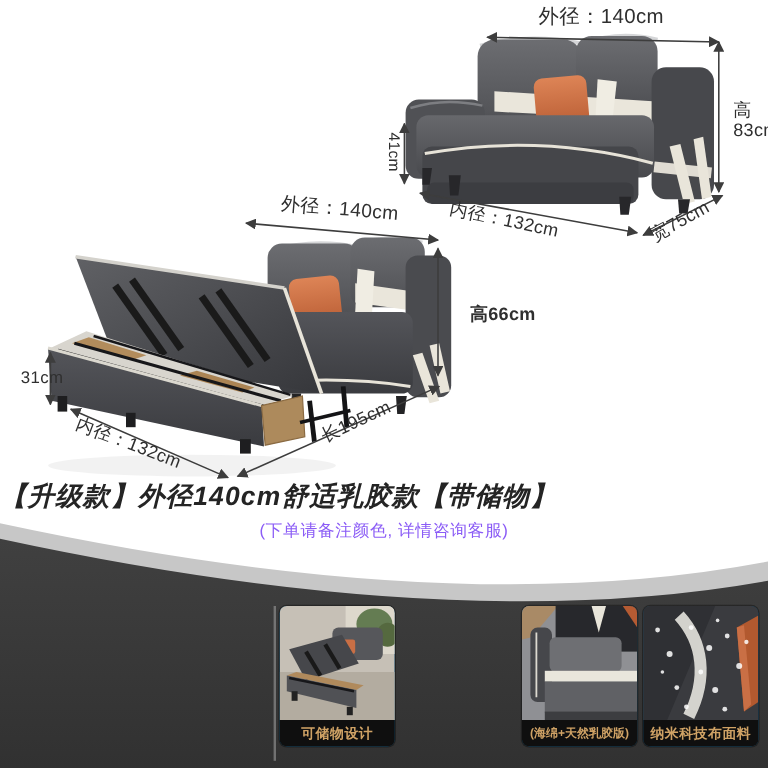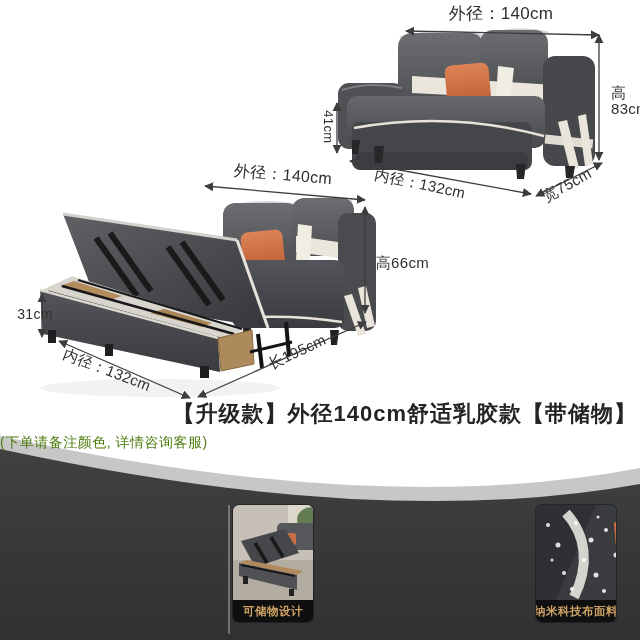"高66cm" .l-66 { font-weight: none -> bold; left: 373px -> 391px; text-align: right -> center }
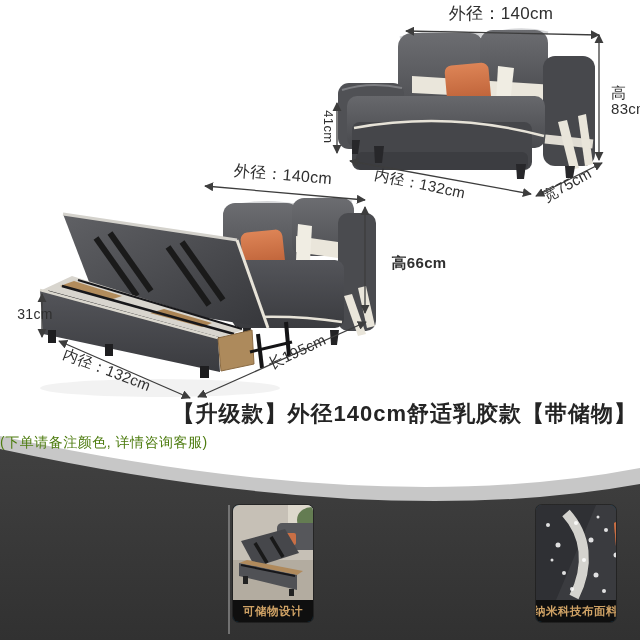"【升级款】外径140cm舒适乳胶款【带储物】" .banner-title { font-style: none -> italic; text-align: right -> left }
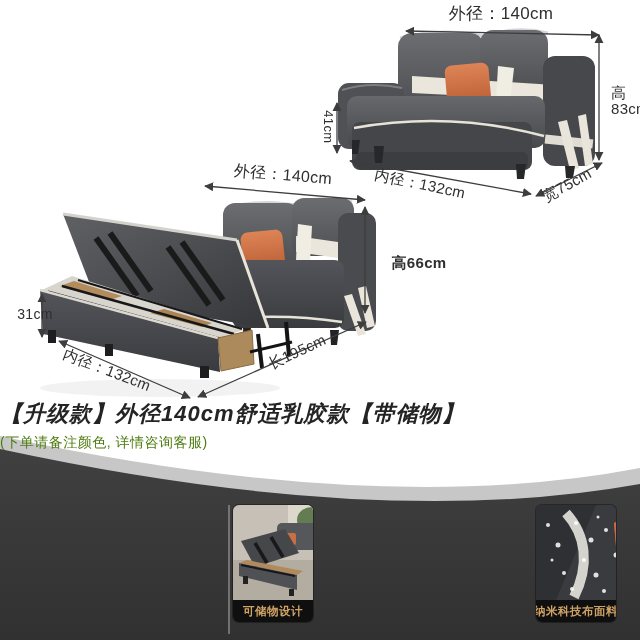"(下单请备注颜色, 详情咨询客服)" .banner-subtitle { color: #4d7c0f -> #8b5cf6; text-align: left -> center }
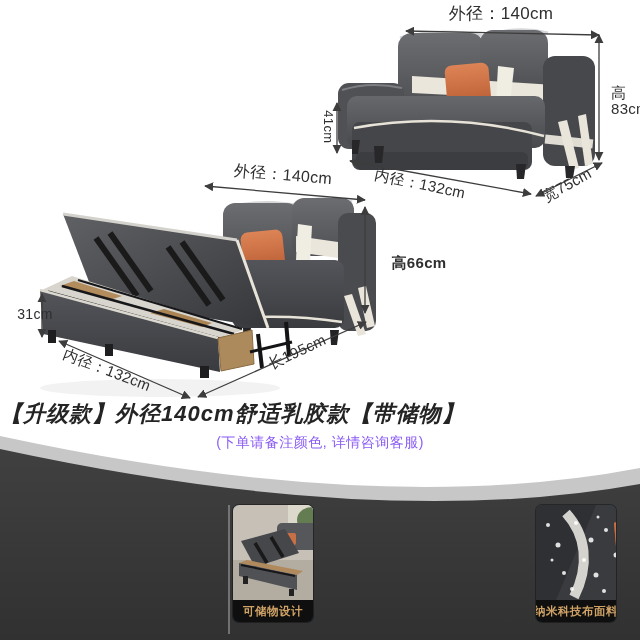"可储物设计" .card { width: 80px -> 96px }
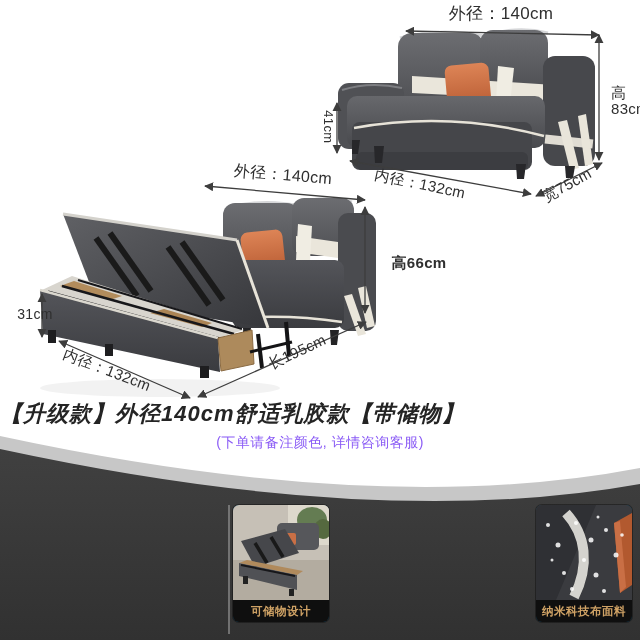"(海绵+天然乳胶版)" div.card { html: none -> <div> <svg> <rect></rect> <polygon></polygon> <rect></rect> <path></path> <polygon></polygon> <rect></rect> <line></line> <rect></rect> <rect></rect> <rect></rect> <rect></rect> </svg> <div>(海绵+天然乳胶版)</div> </div> }
